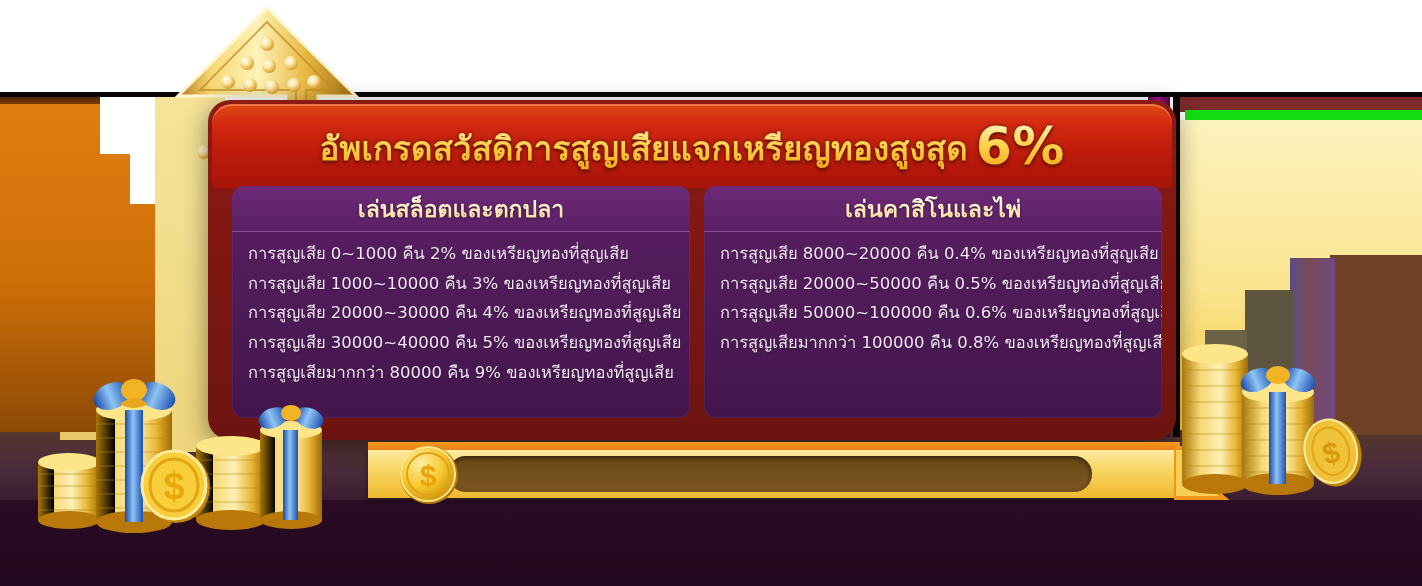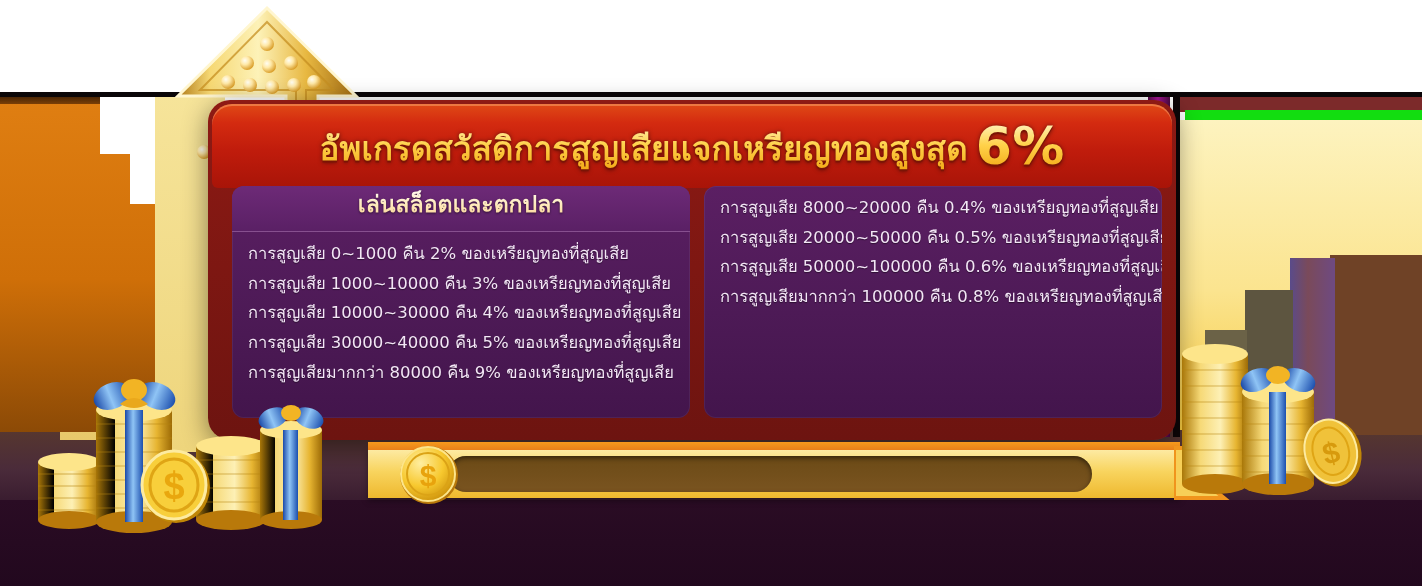"เล่นสล็อตและตกปลา" .col-head { align-items: flex-start -> center }
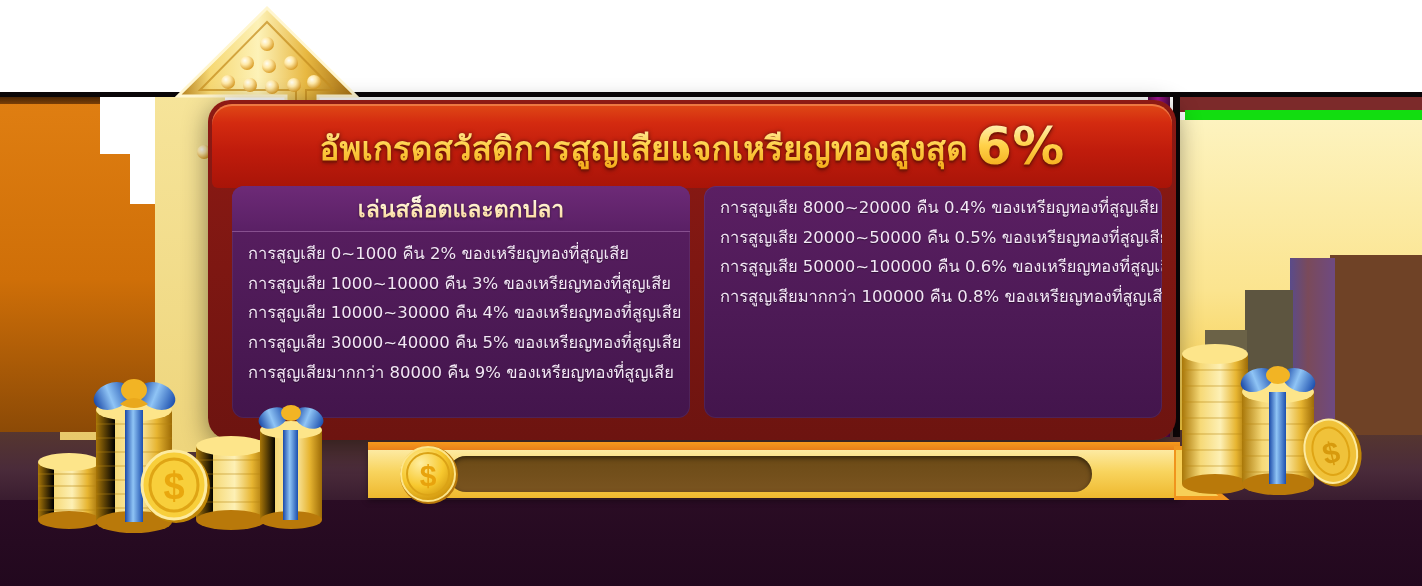"เล่นคาสิโนและไพ่" div.col-head { html: none -> <div> <span>เล่นคาสิโนและไพ่</span> </div> }
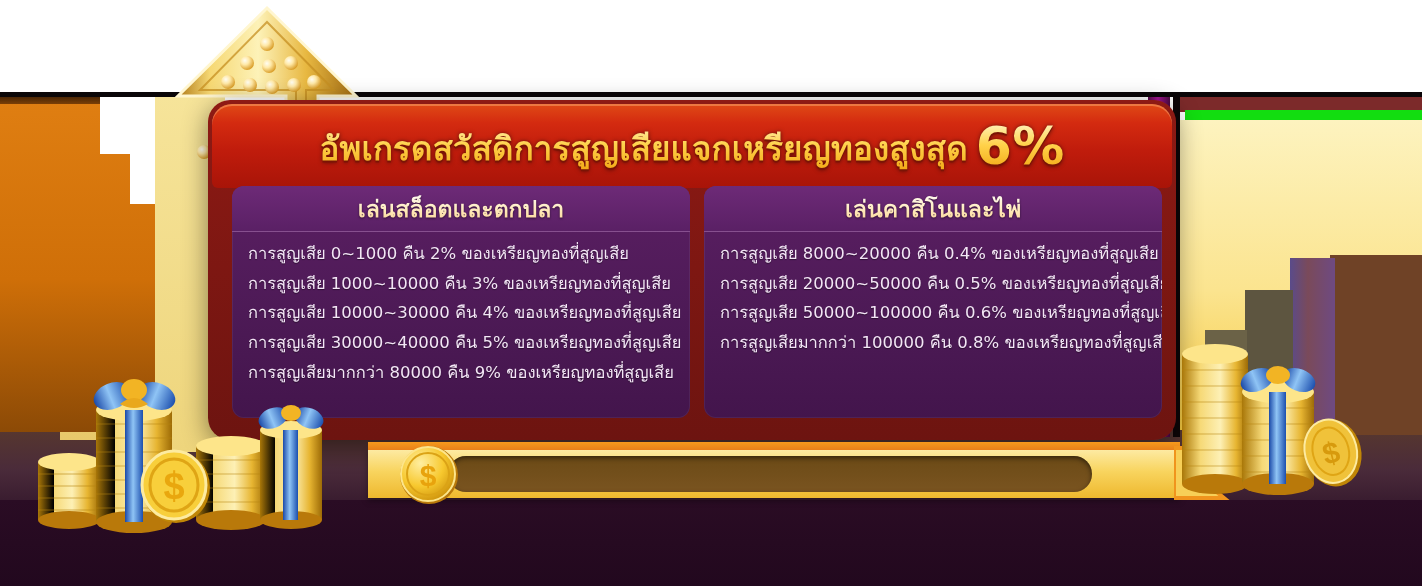"การสูญเสีย 10000~30000 คืน 4%" div.col-item { text: 10000 -> 20000 }
